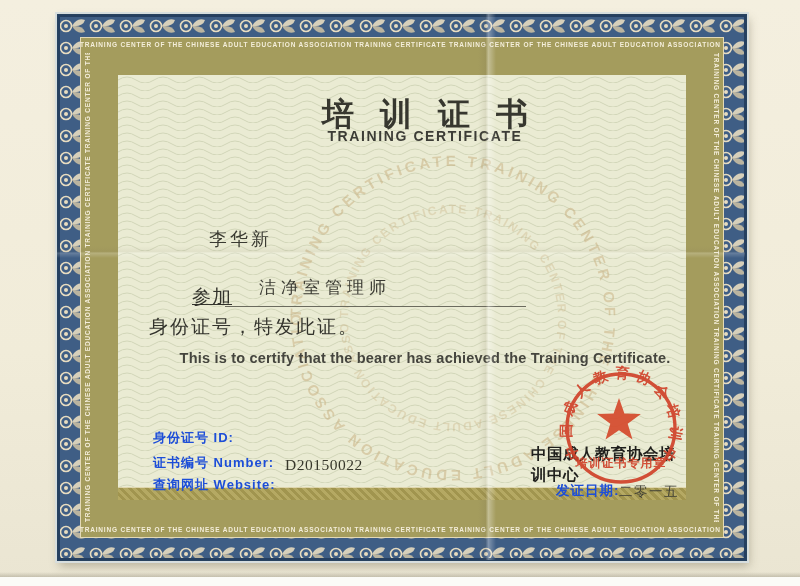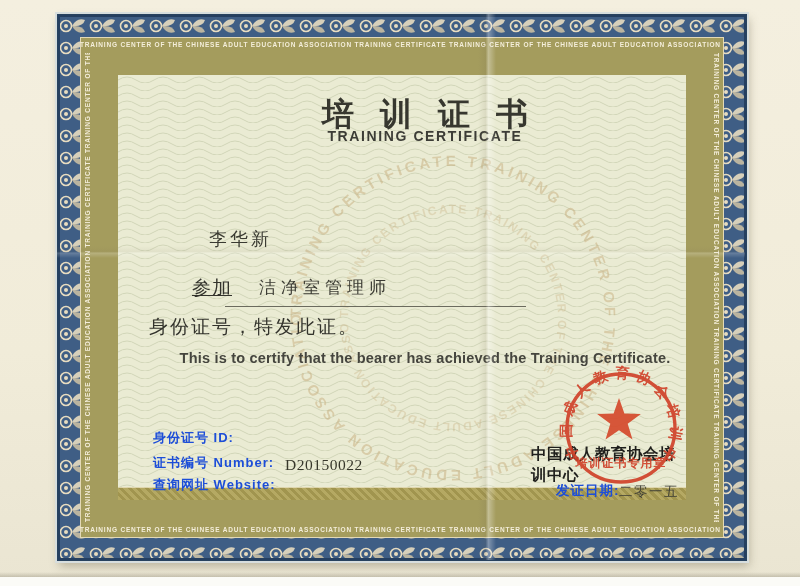"参加" .join-label { top: 200px -> 209px }
